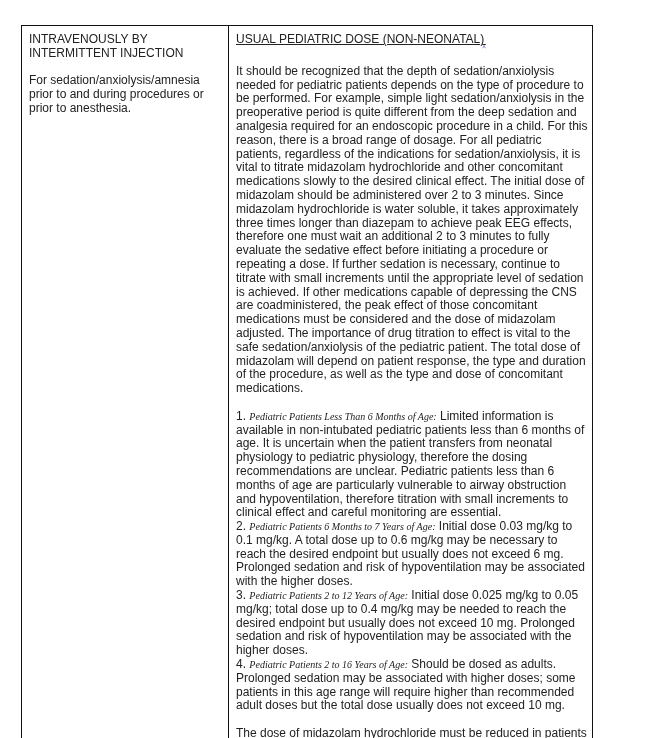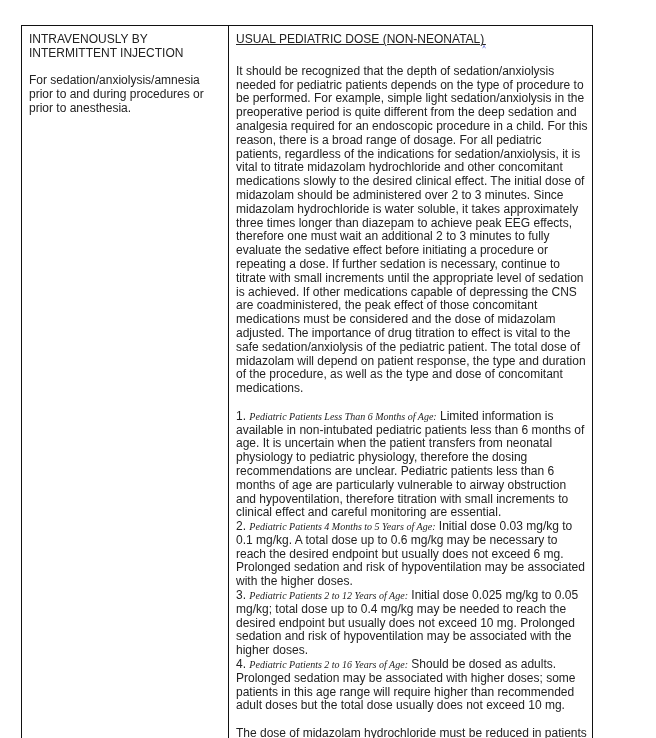"Pediatric Patients 4 Months to" span.it { text: 4 Months to 5 -> 6 Months to 7 }
